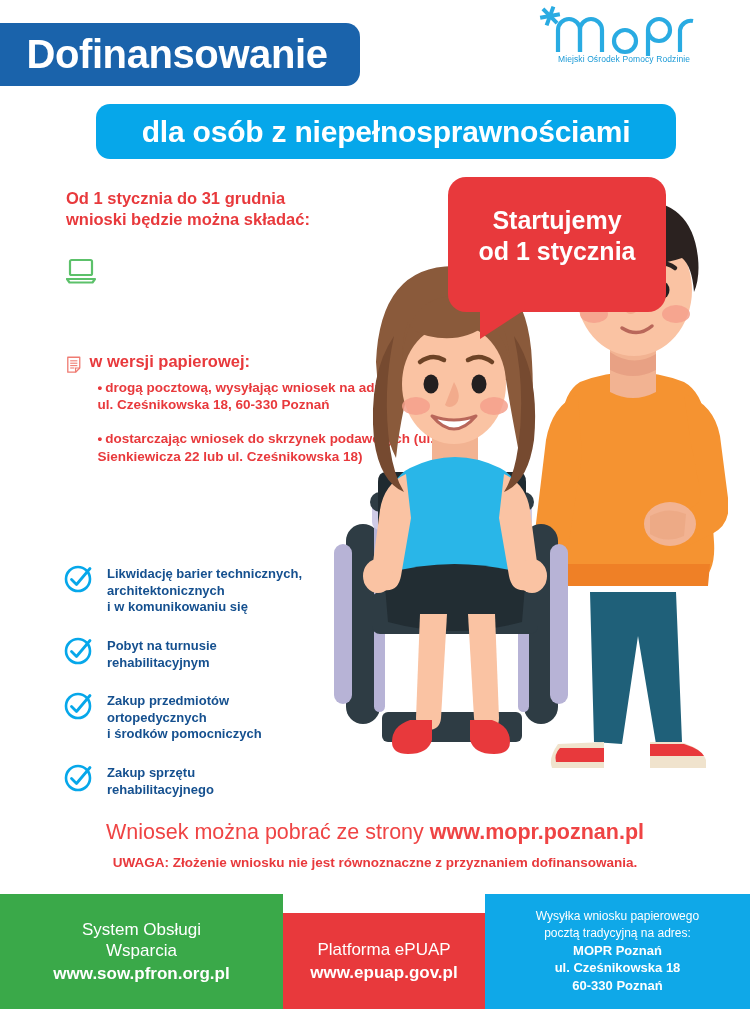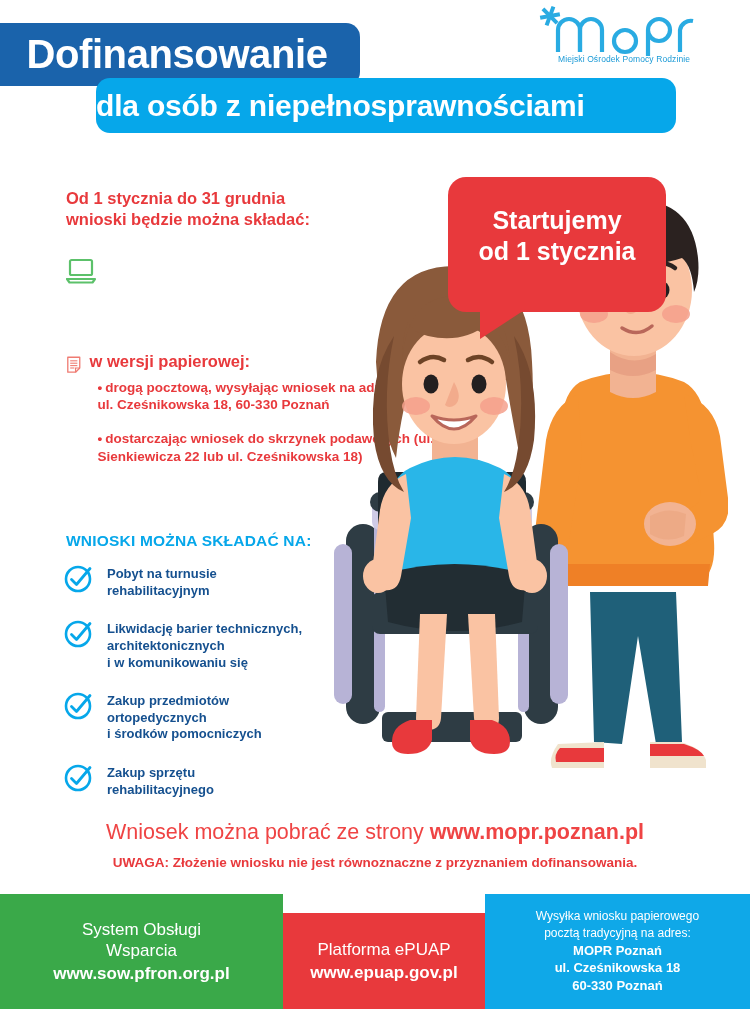"dla osób z niepełnosprawnościami" .bar-light { justify-content: none -> center; top: 78px -> 104px }
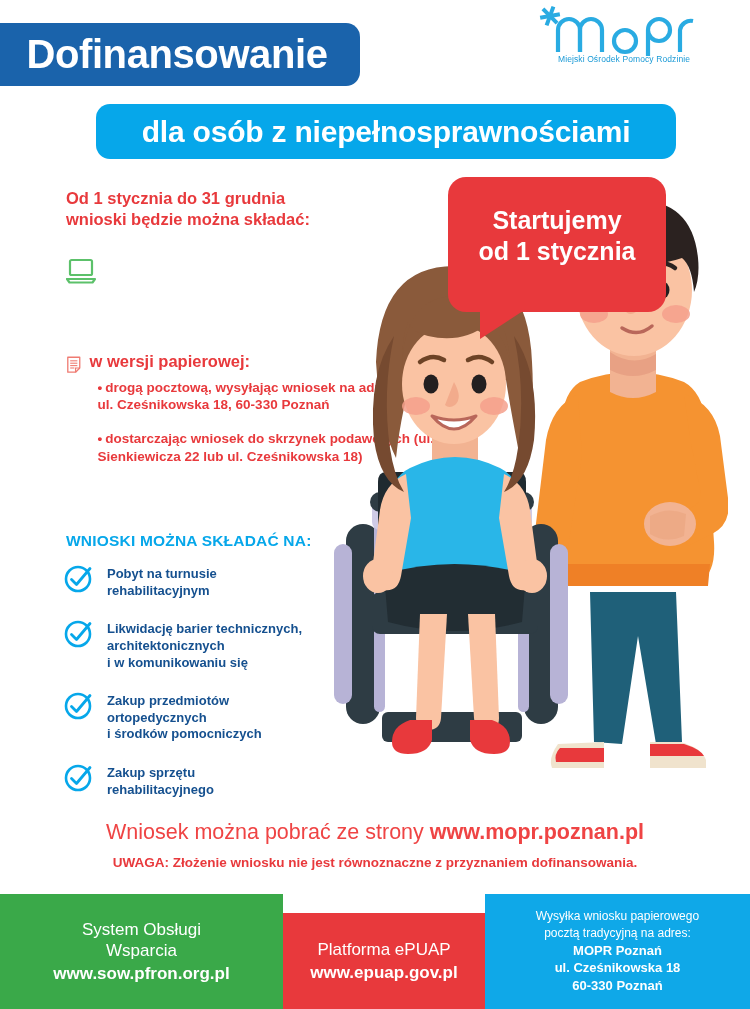"WNIOSKI MOŻNA SKŁADAĆ NA:" div.check-head { html: <div>WNIOSKI MOŻNA SKŁADAĆ NA:</div> -> none }
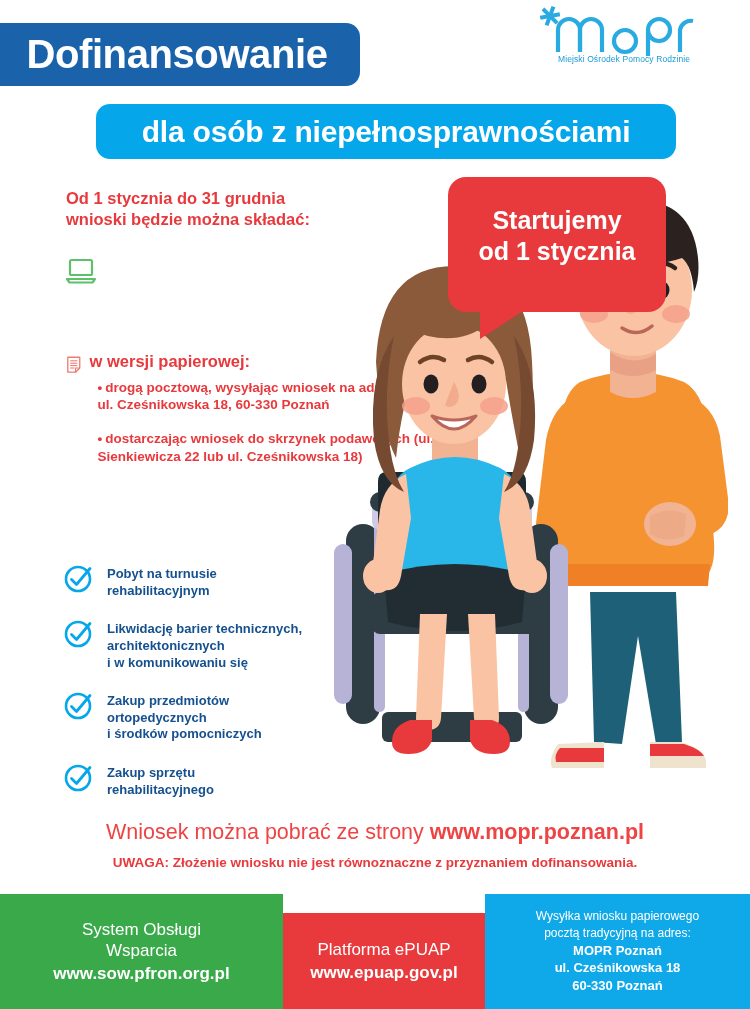"Pobyt na turnusie" div.check-item { order: before "Likwidację barier technicznych," -> after "Likwidację barier technicznych," }
